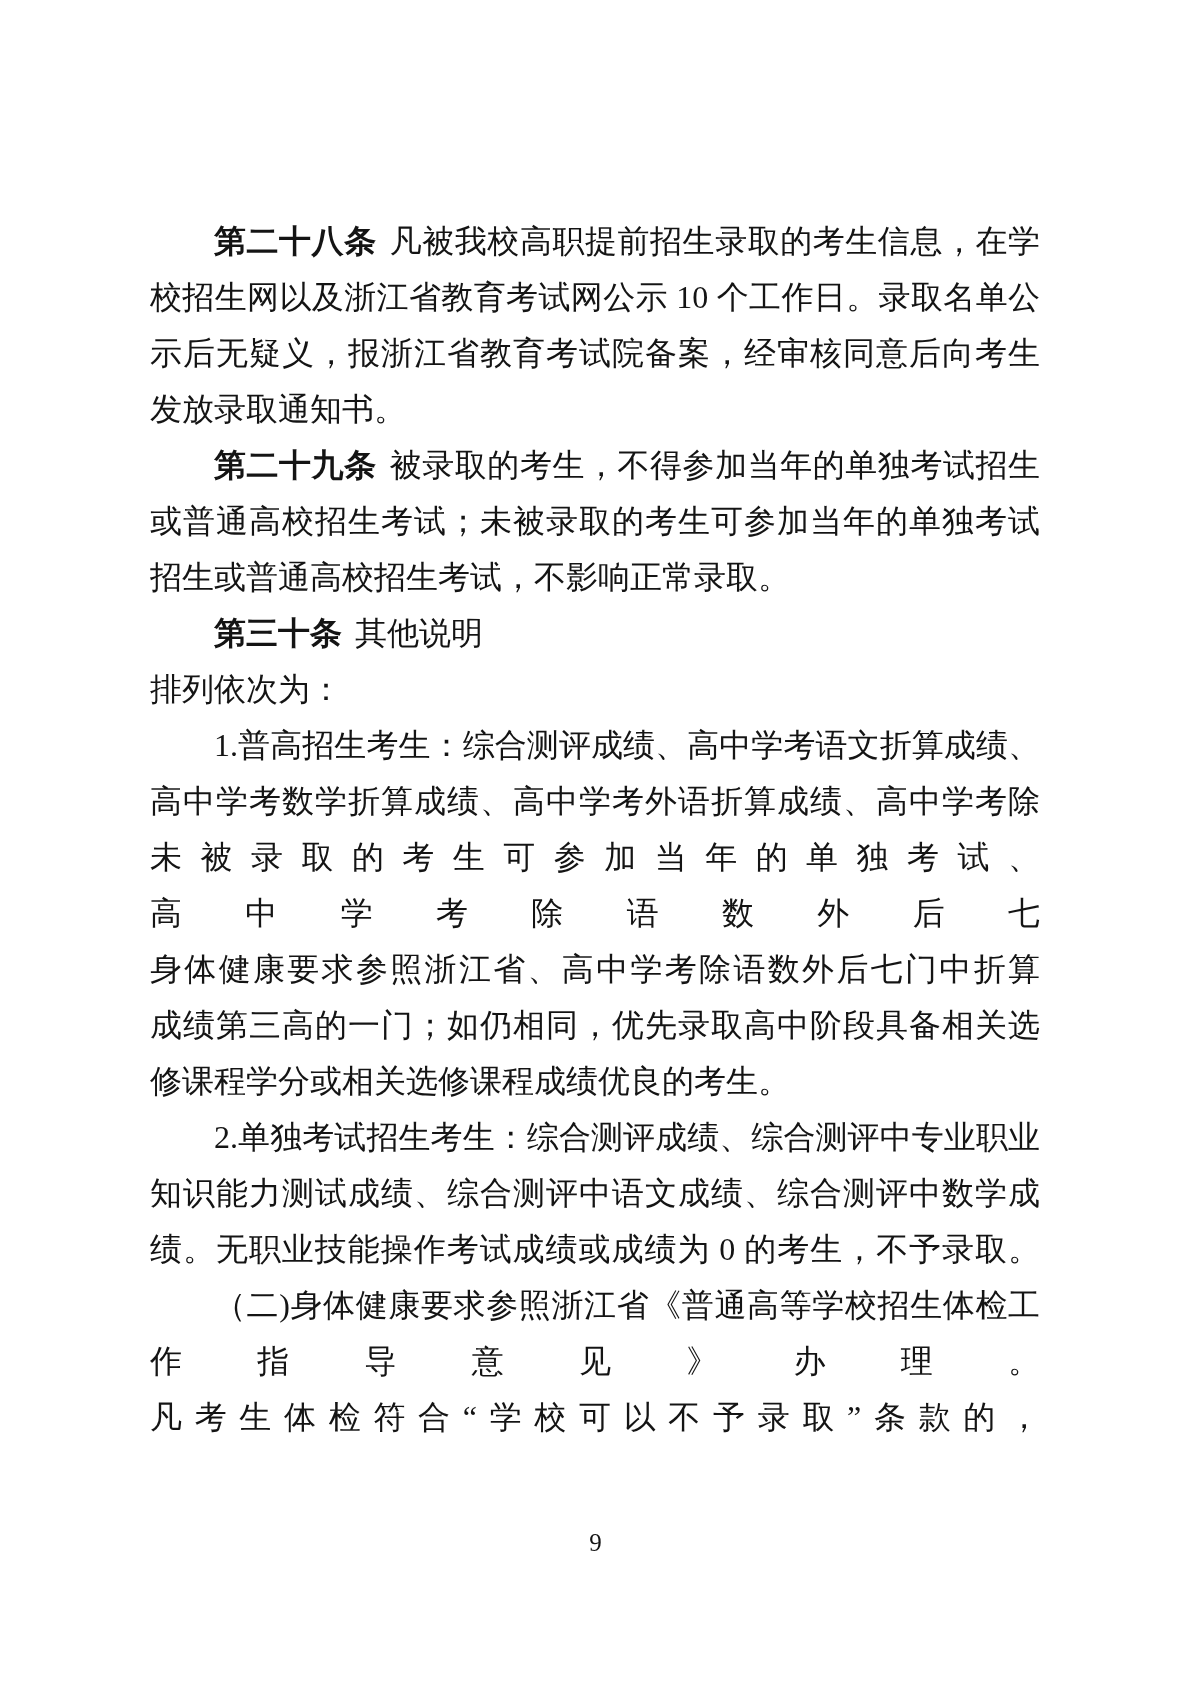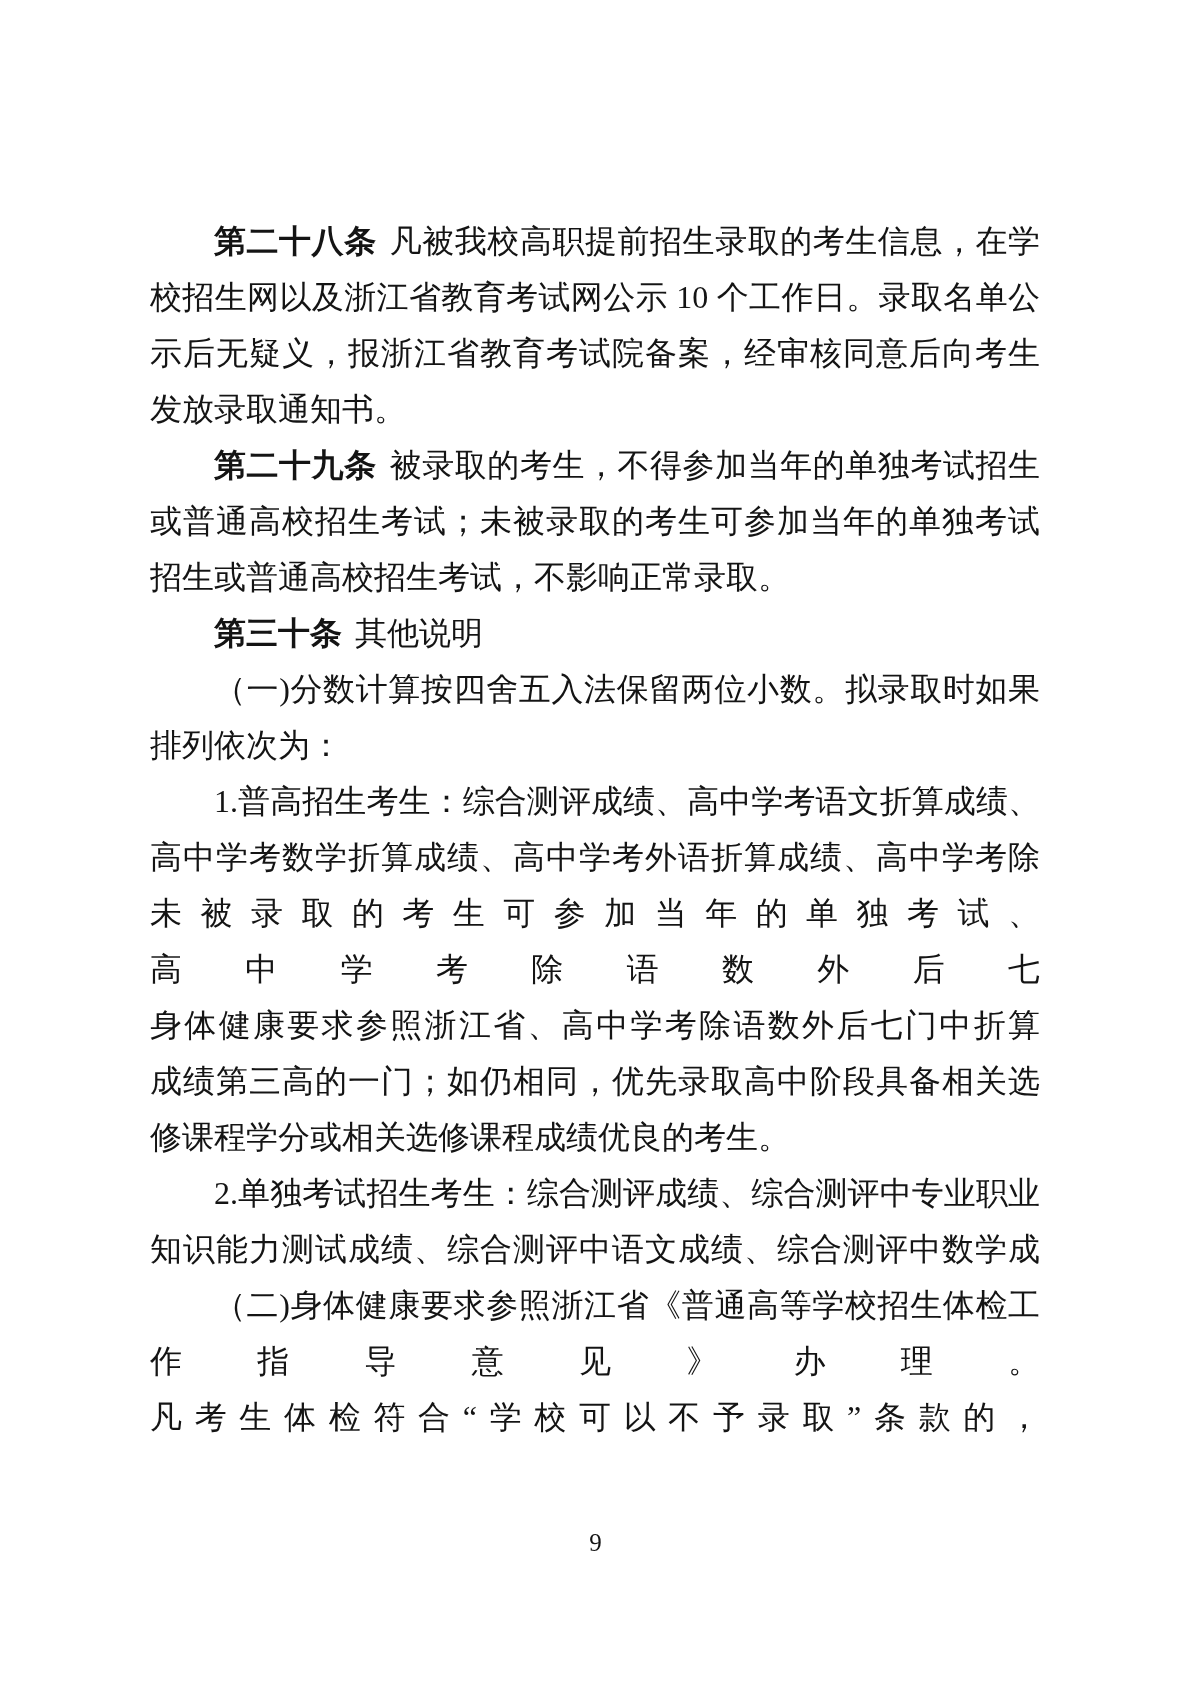"（一)分数计算按四舍五入法保留两位小数。拟录取时如果" div.line { html: <div>（一)分数计算按四舍五入法保留两位小数。拟录取时如果</div> -> none }
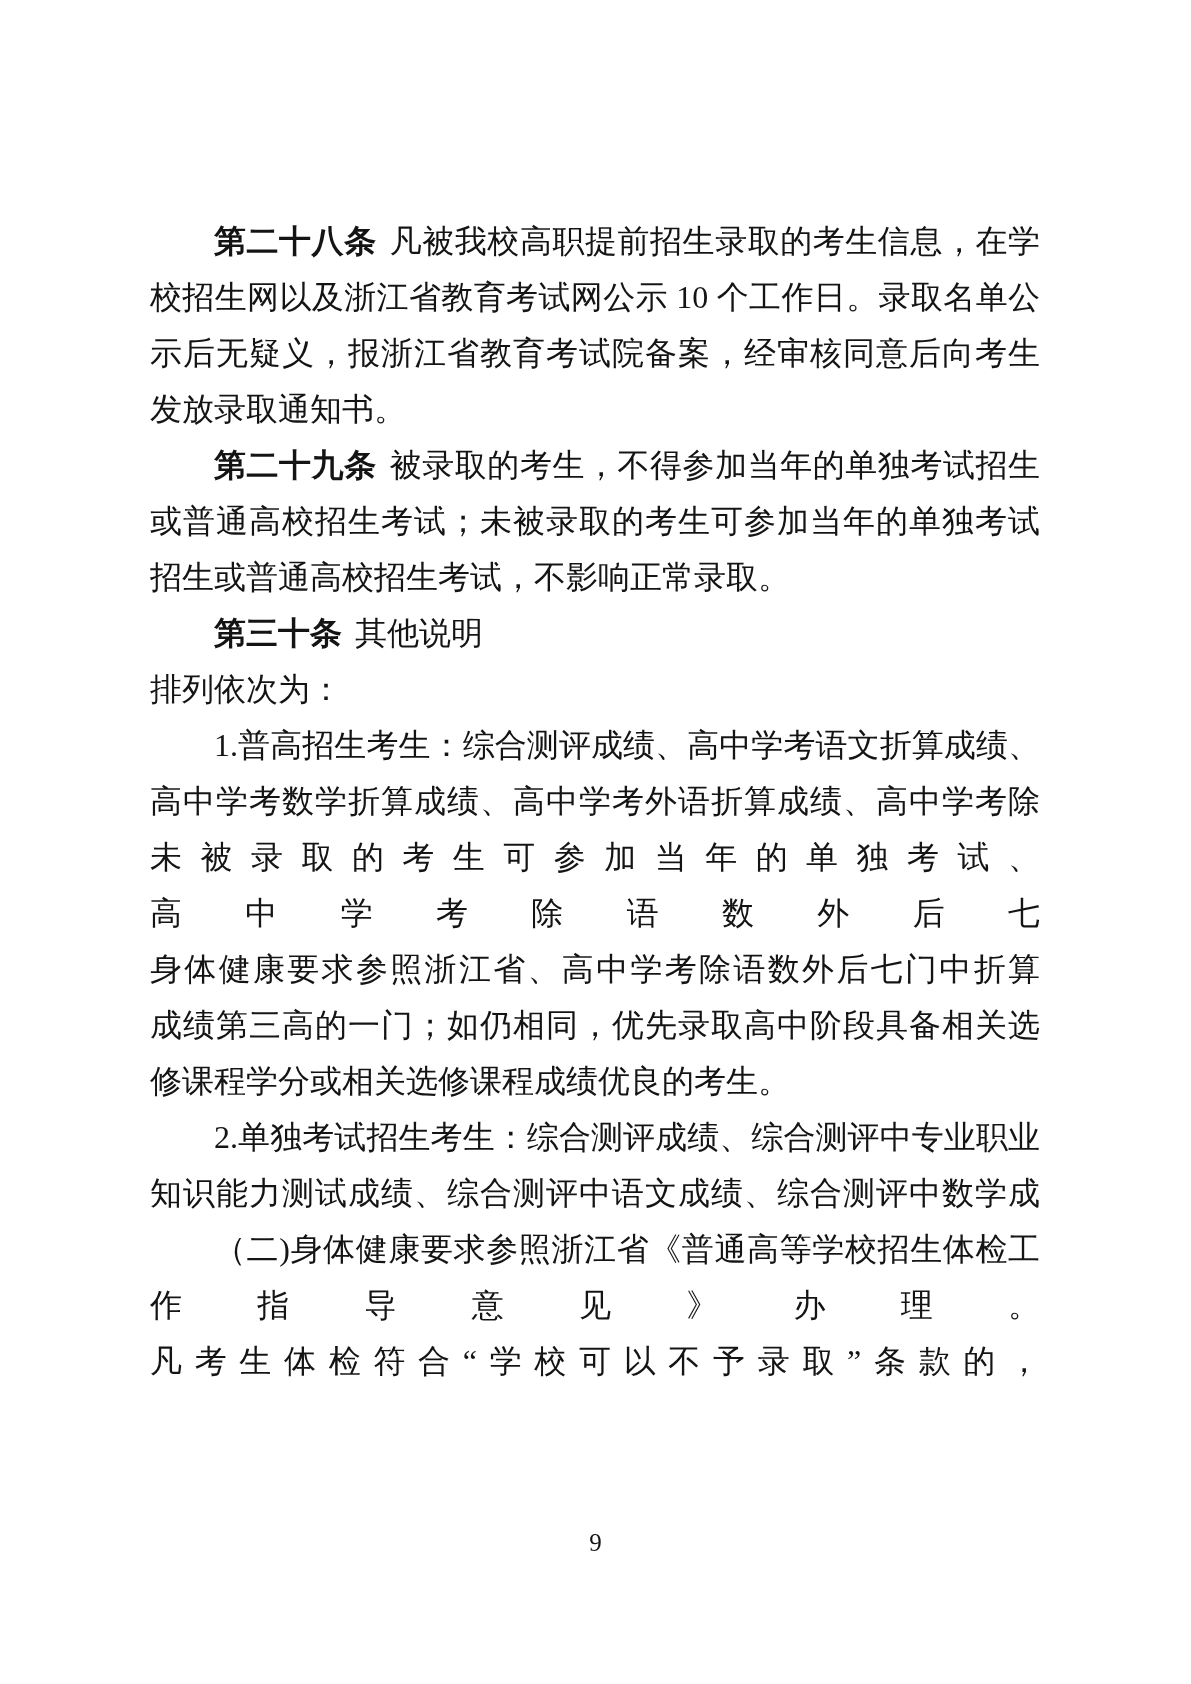"绩。无职业技能操作考试成绩或成绩为 0 的考生，不予录取。" div.line { html: none -> <div>绩。无职业技能操作考试成绩或成绩为 0 的考生，不予录取。</div> }
